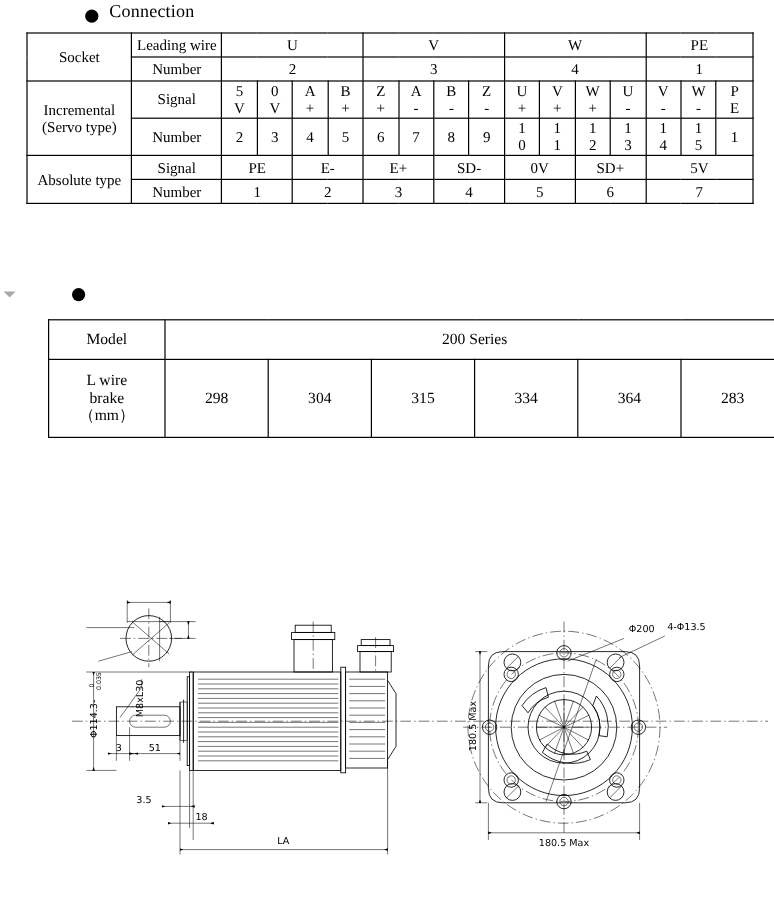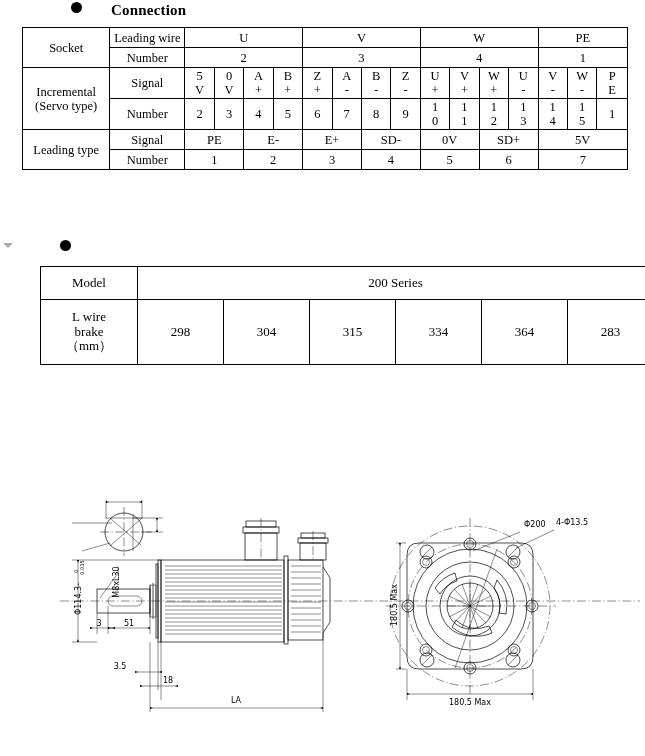"Connection" .section-head { align-items: flex-start -> flex-end; font-weight: bold -> normal; gap: 20px -> none }
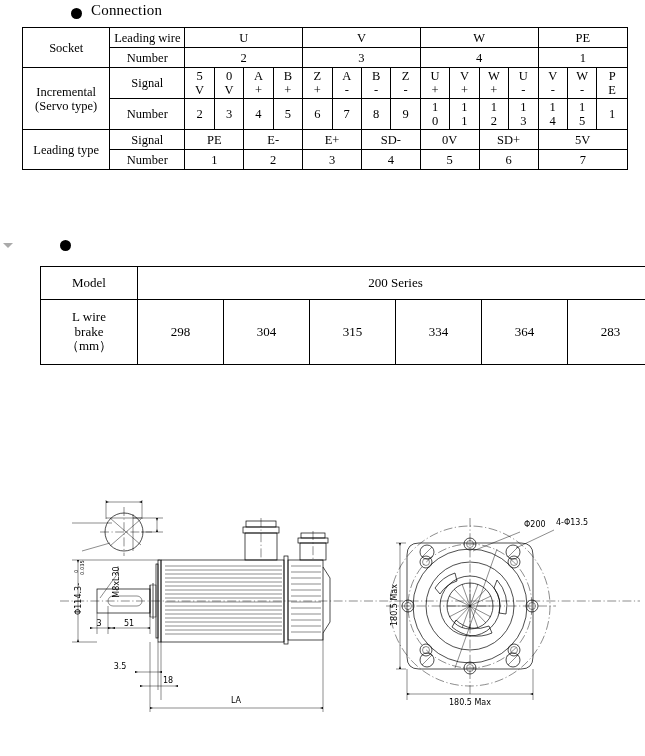"Leading type" td.c-lbl { text: Leading -> Absolute }
